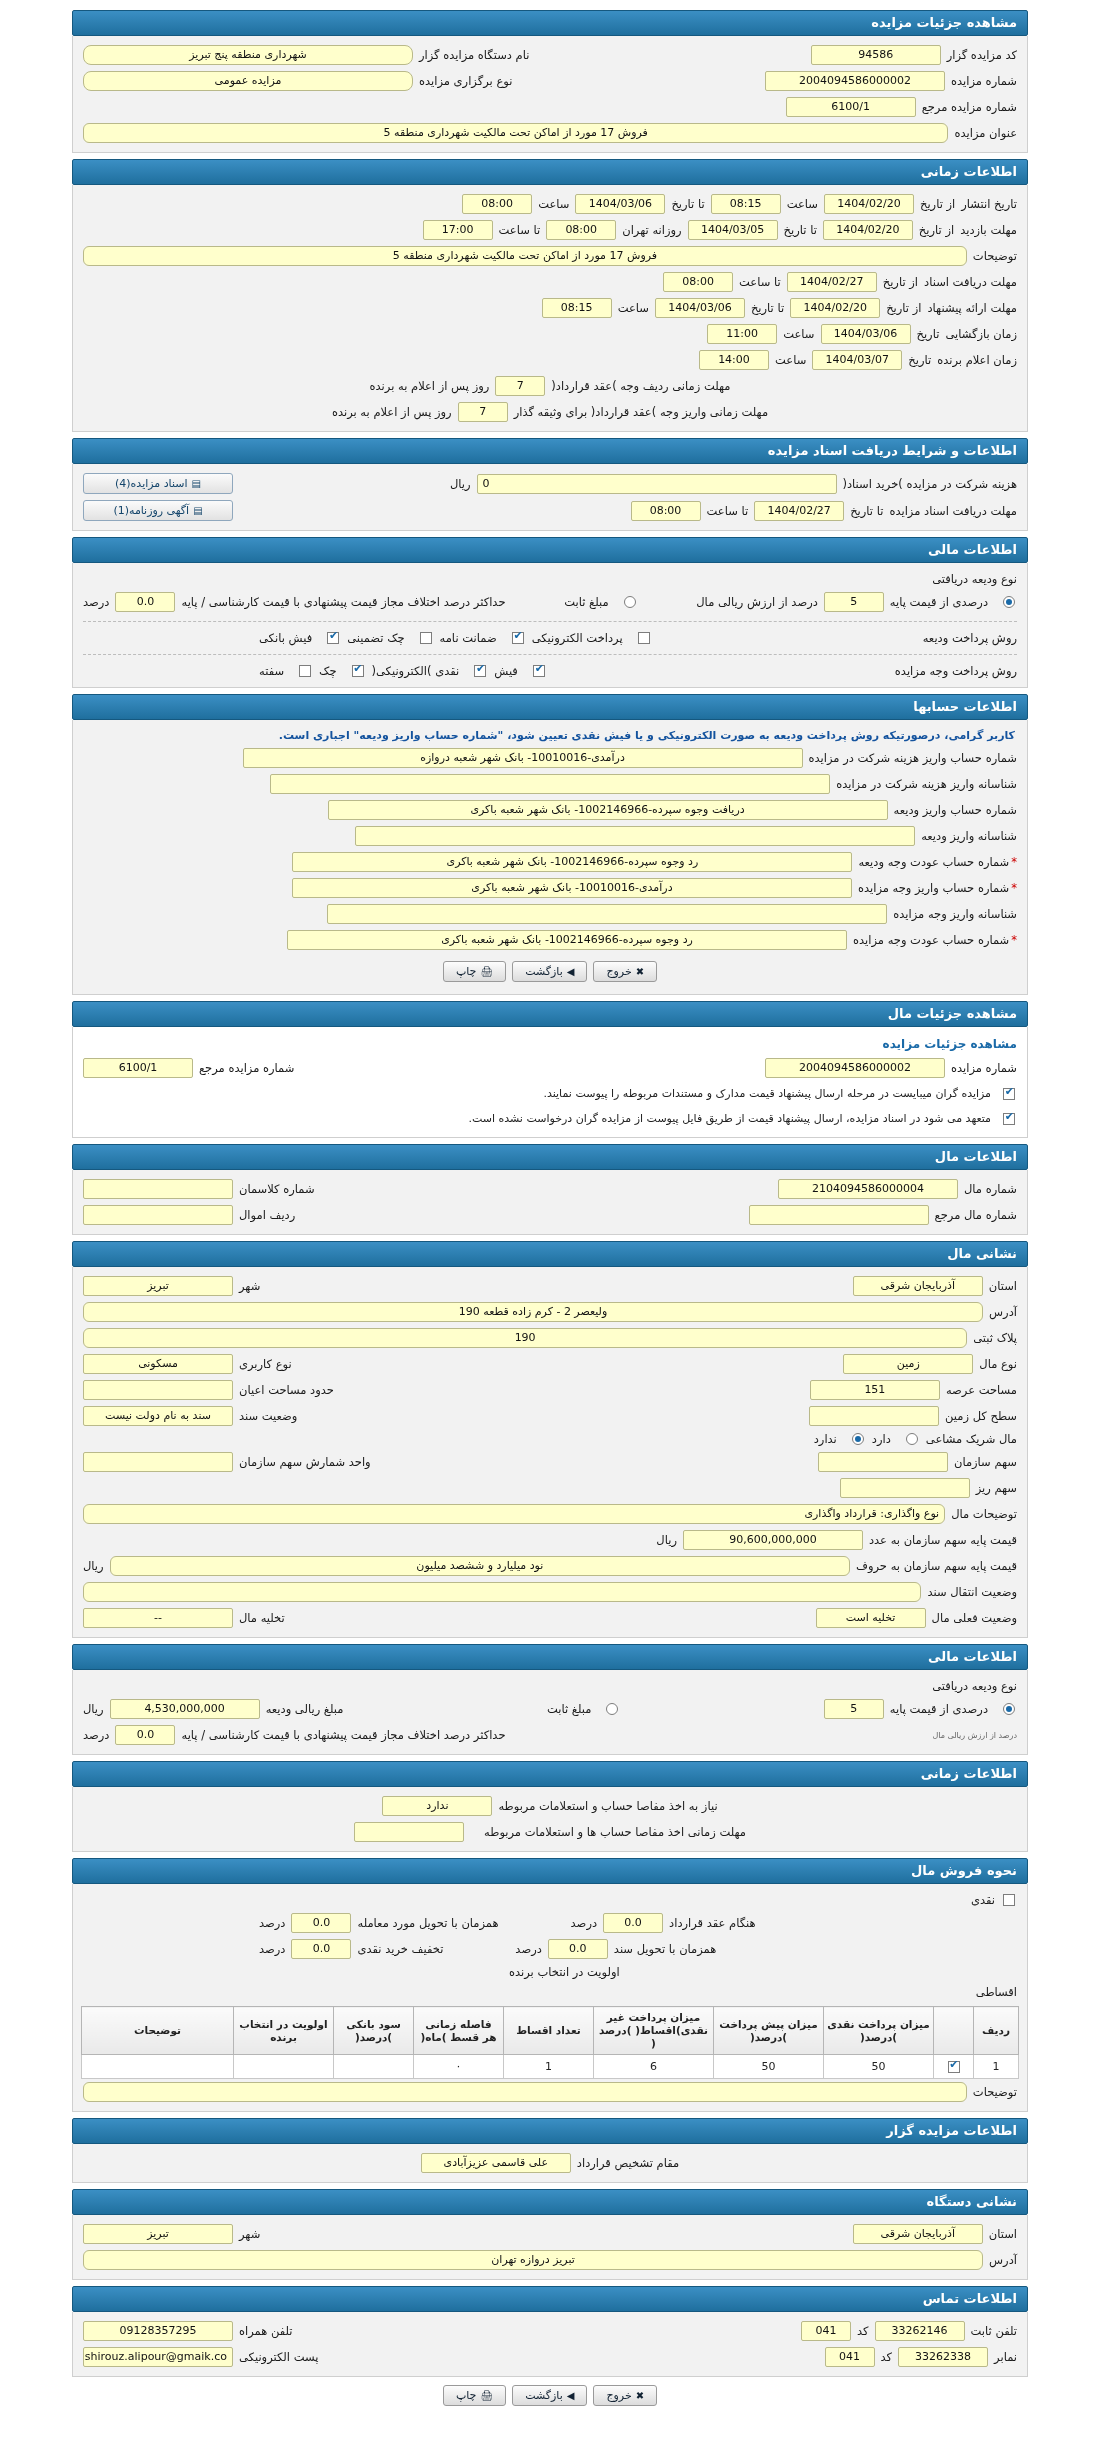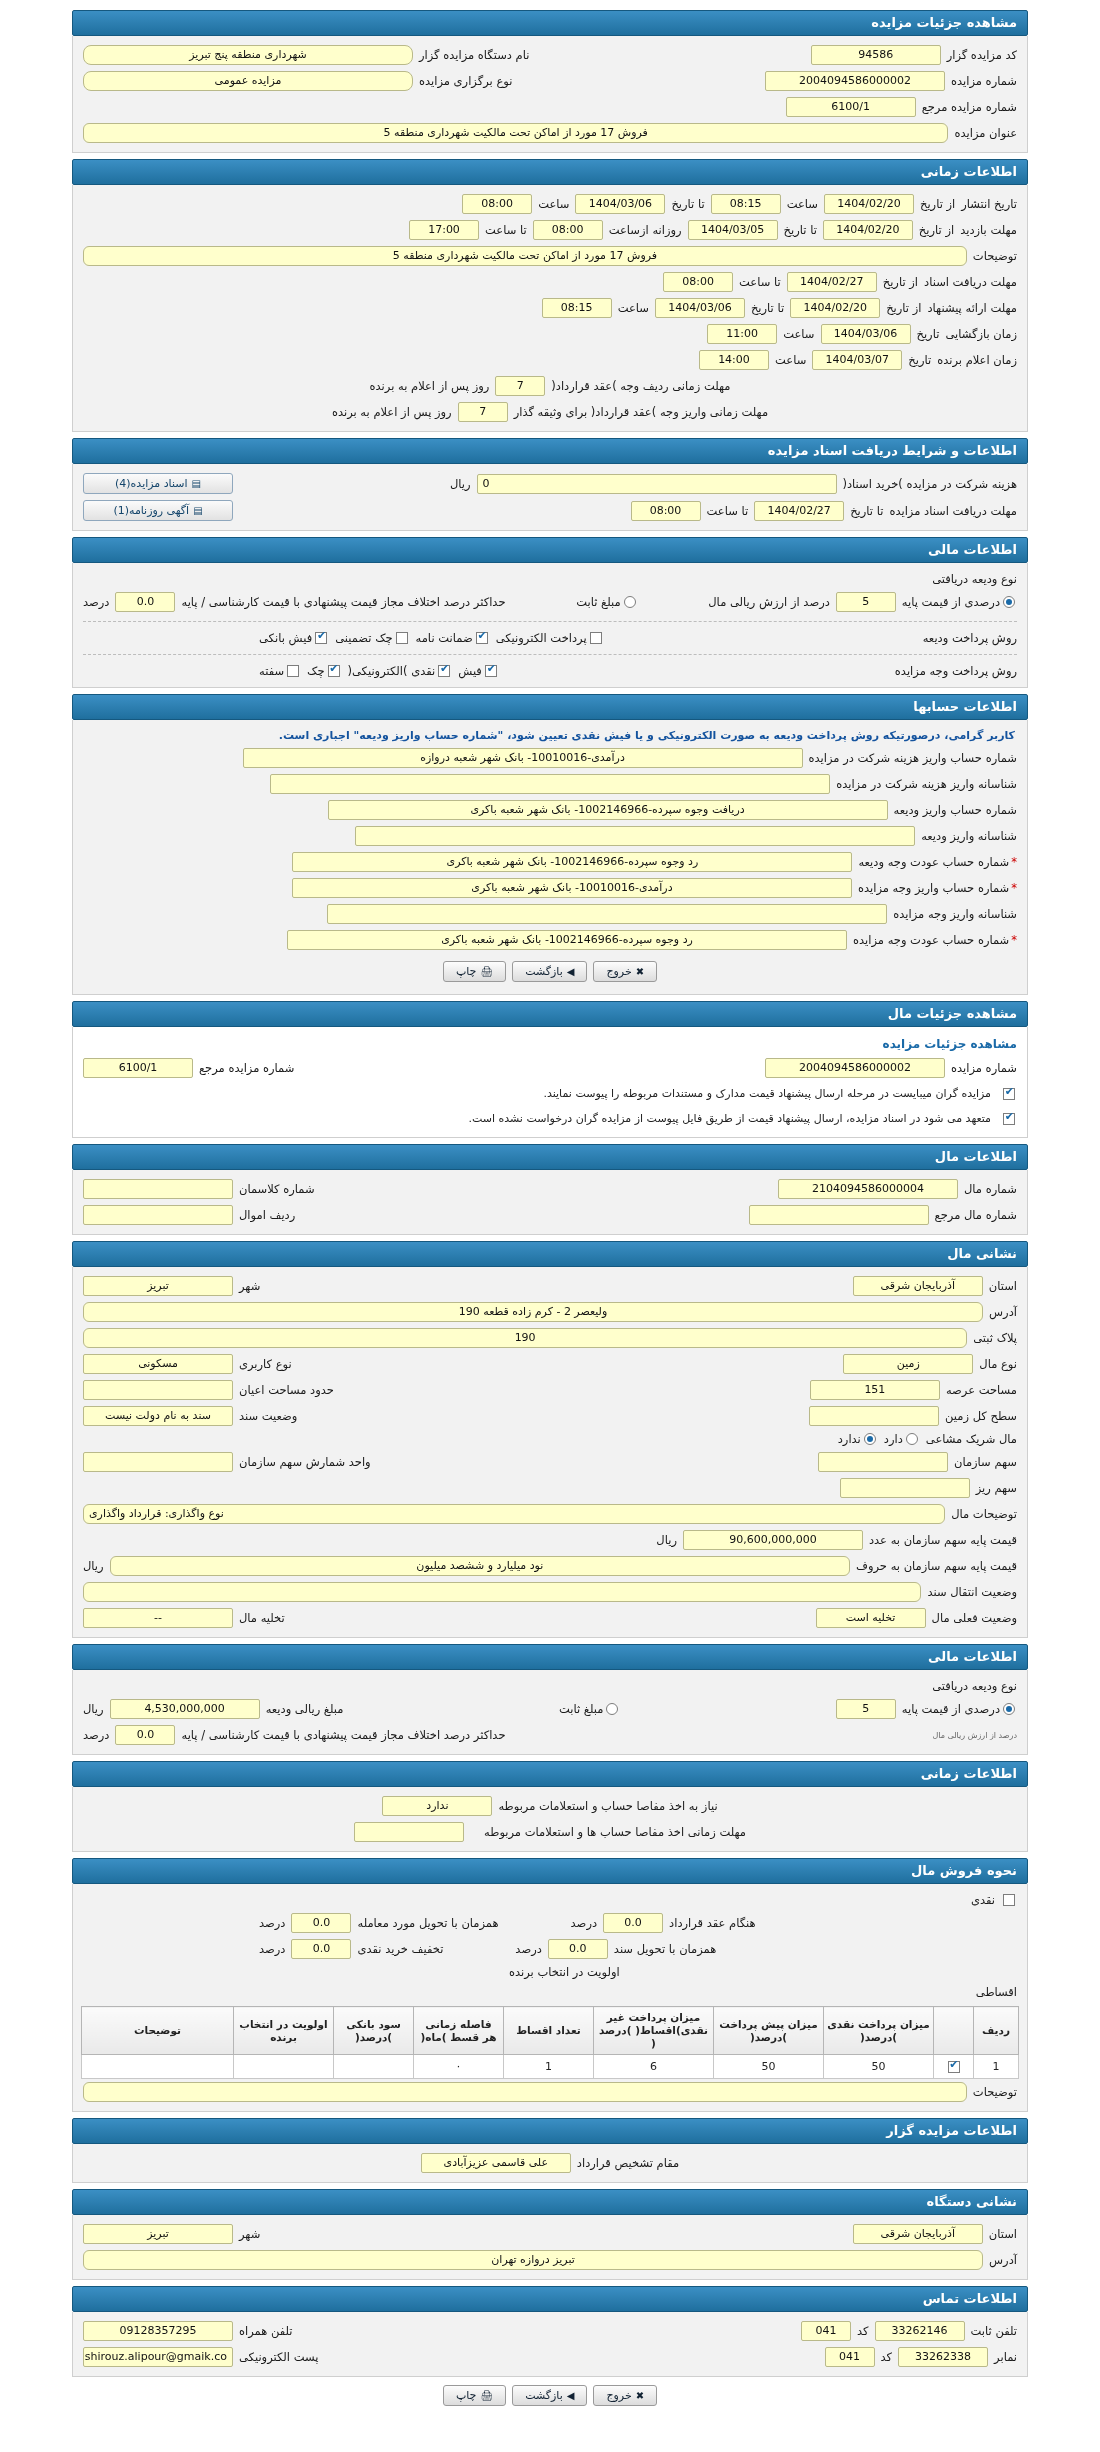"روزانه ازساعت" div.lbl { text: ازساعت -> تهران }
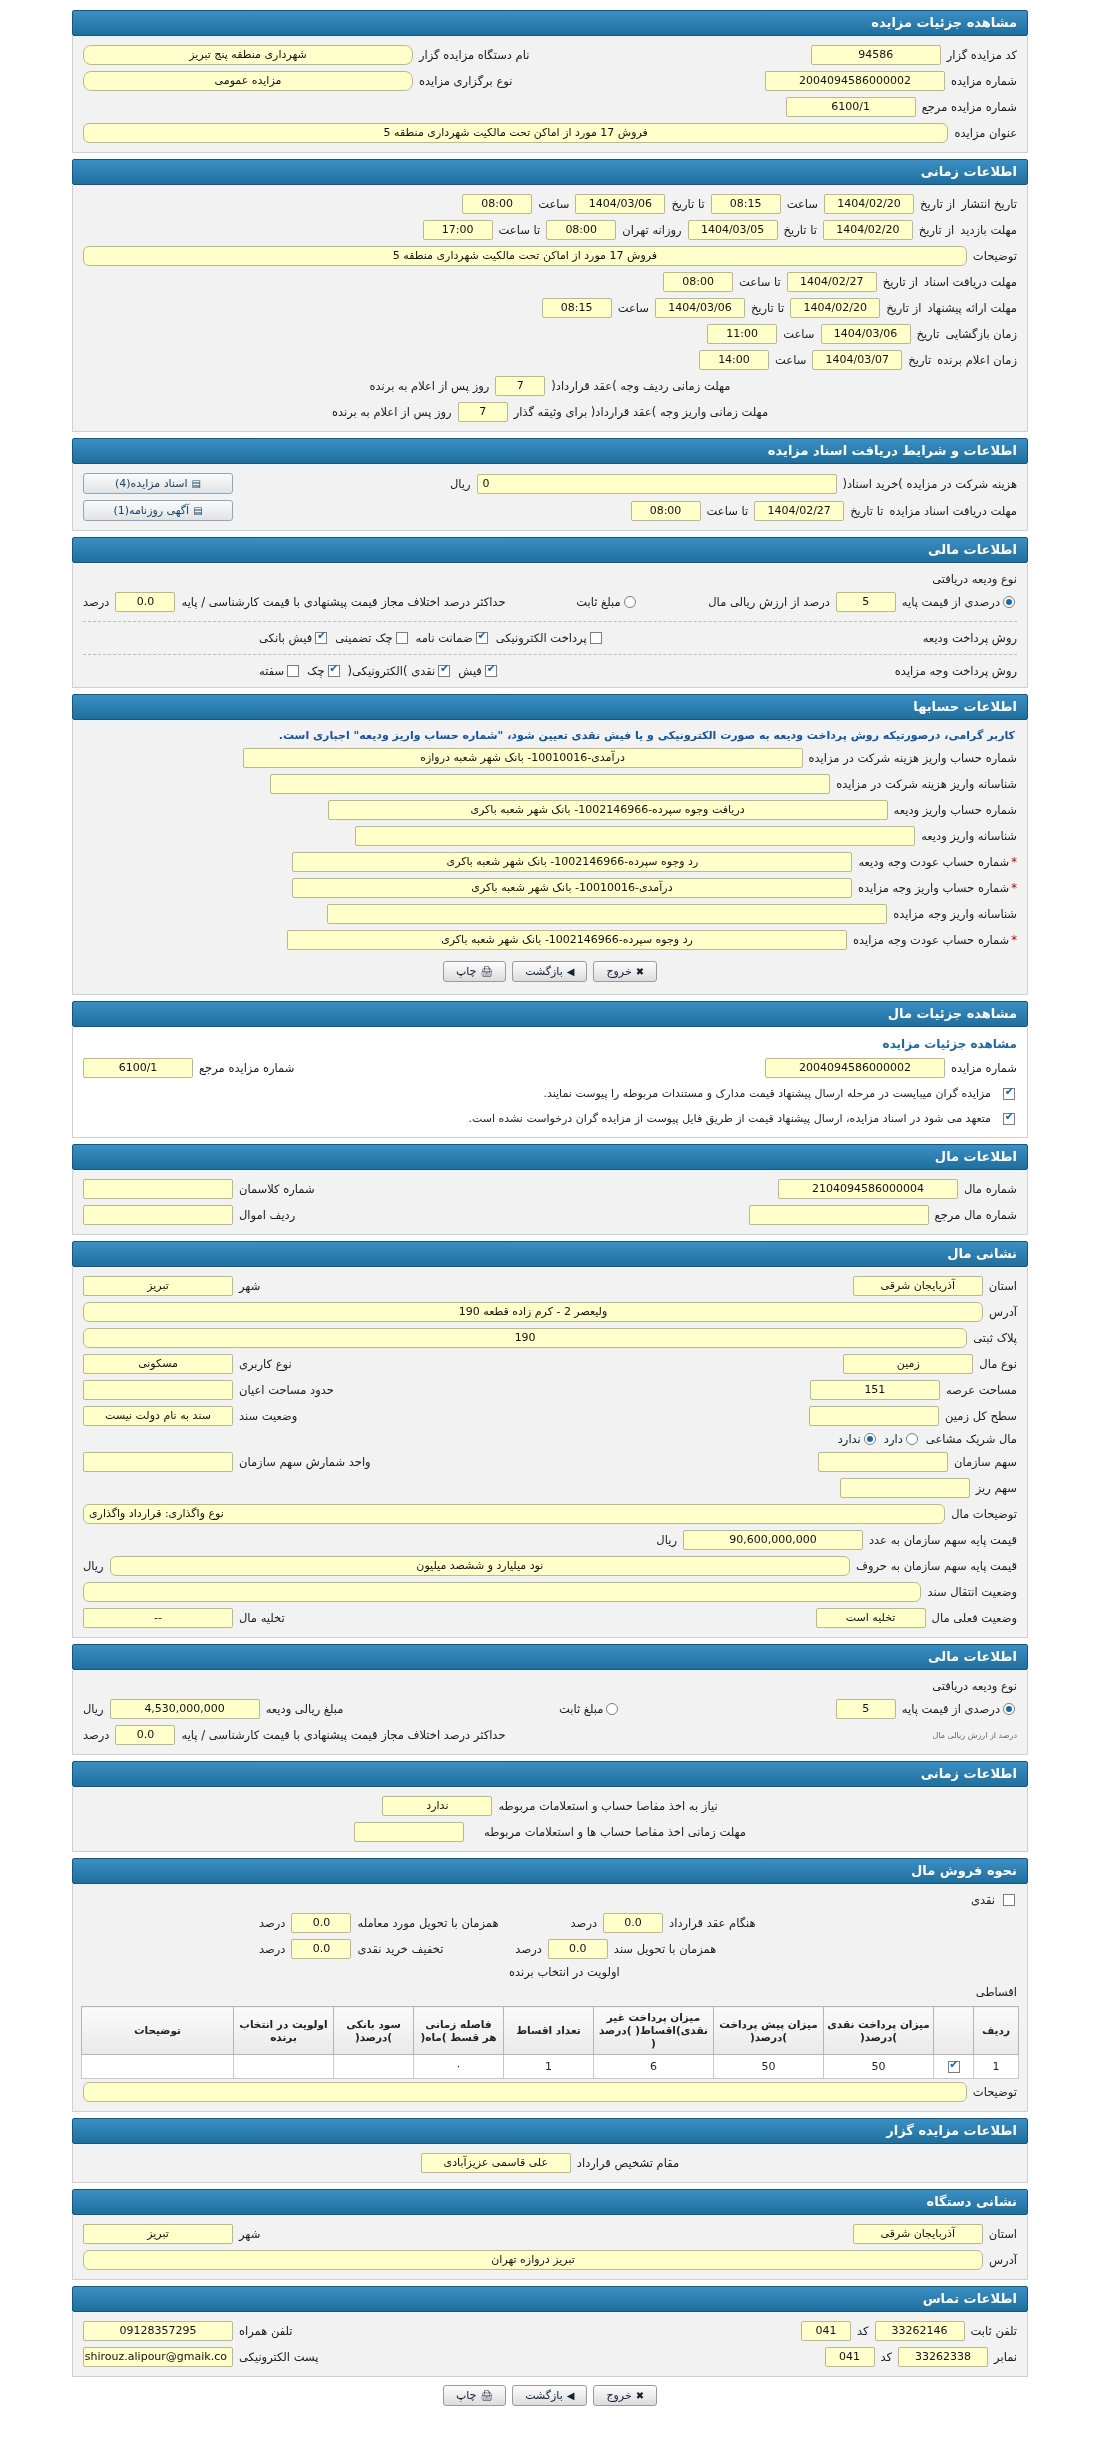"مبلغ ثابت" .chk-group { gap: 1px -> 13px }
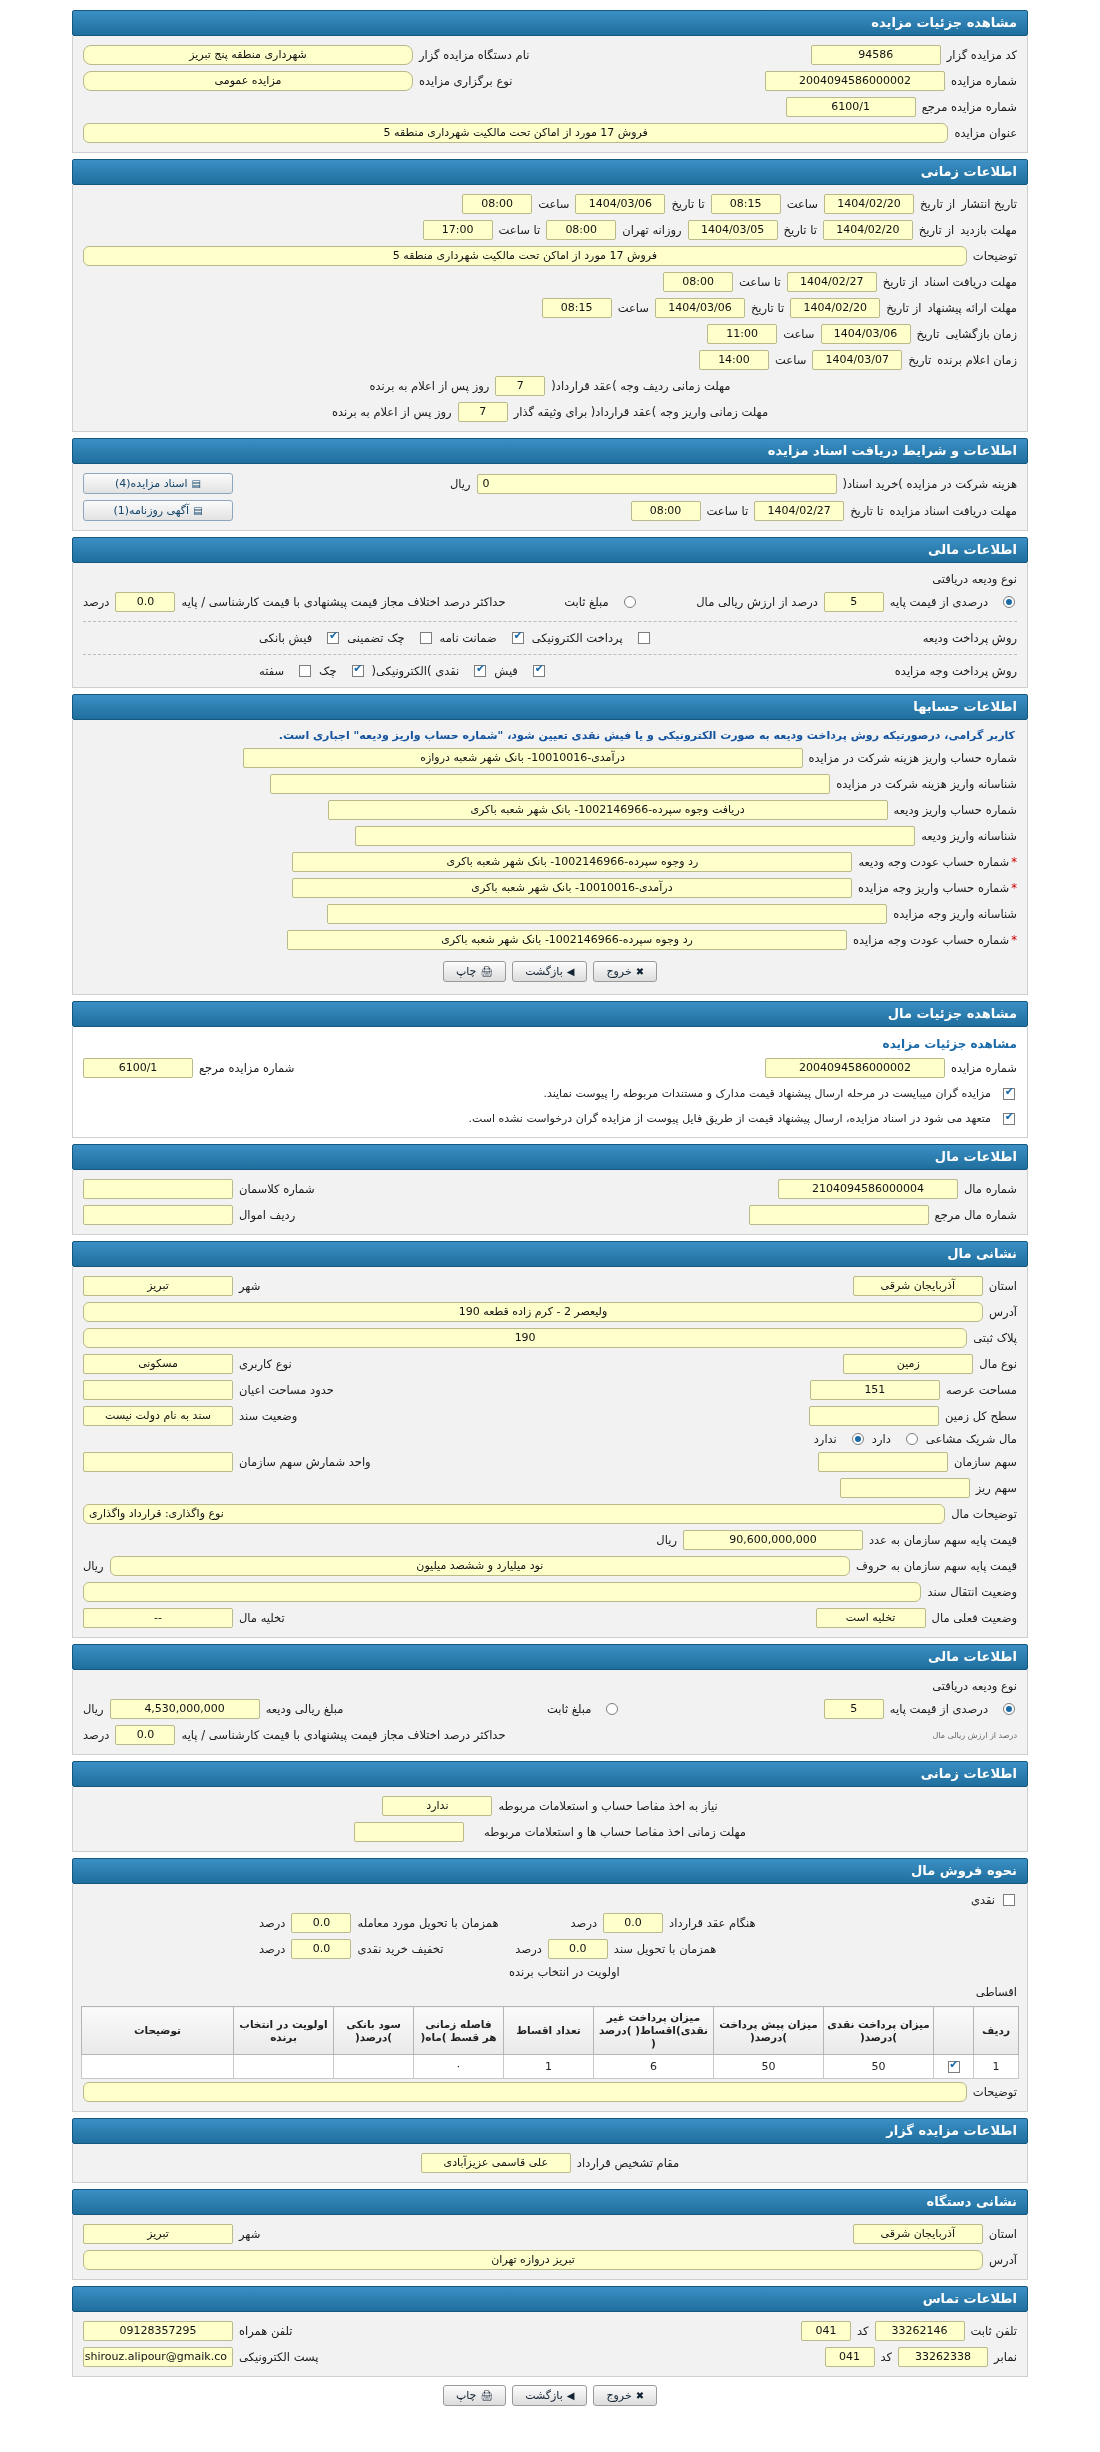"نوع واگذاری: قرارداد واگذاری" div.fld { text-align: none -> right }
